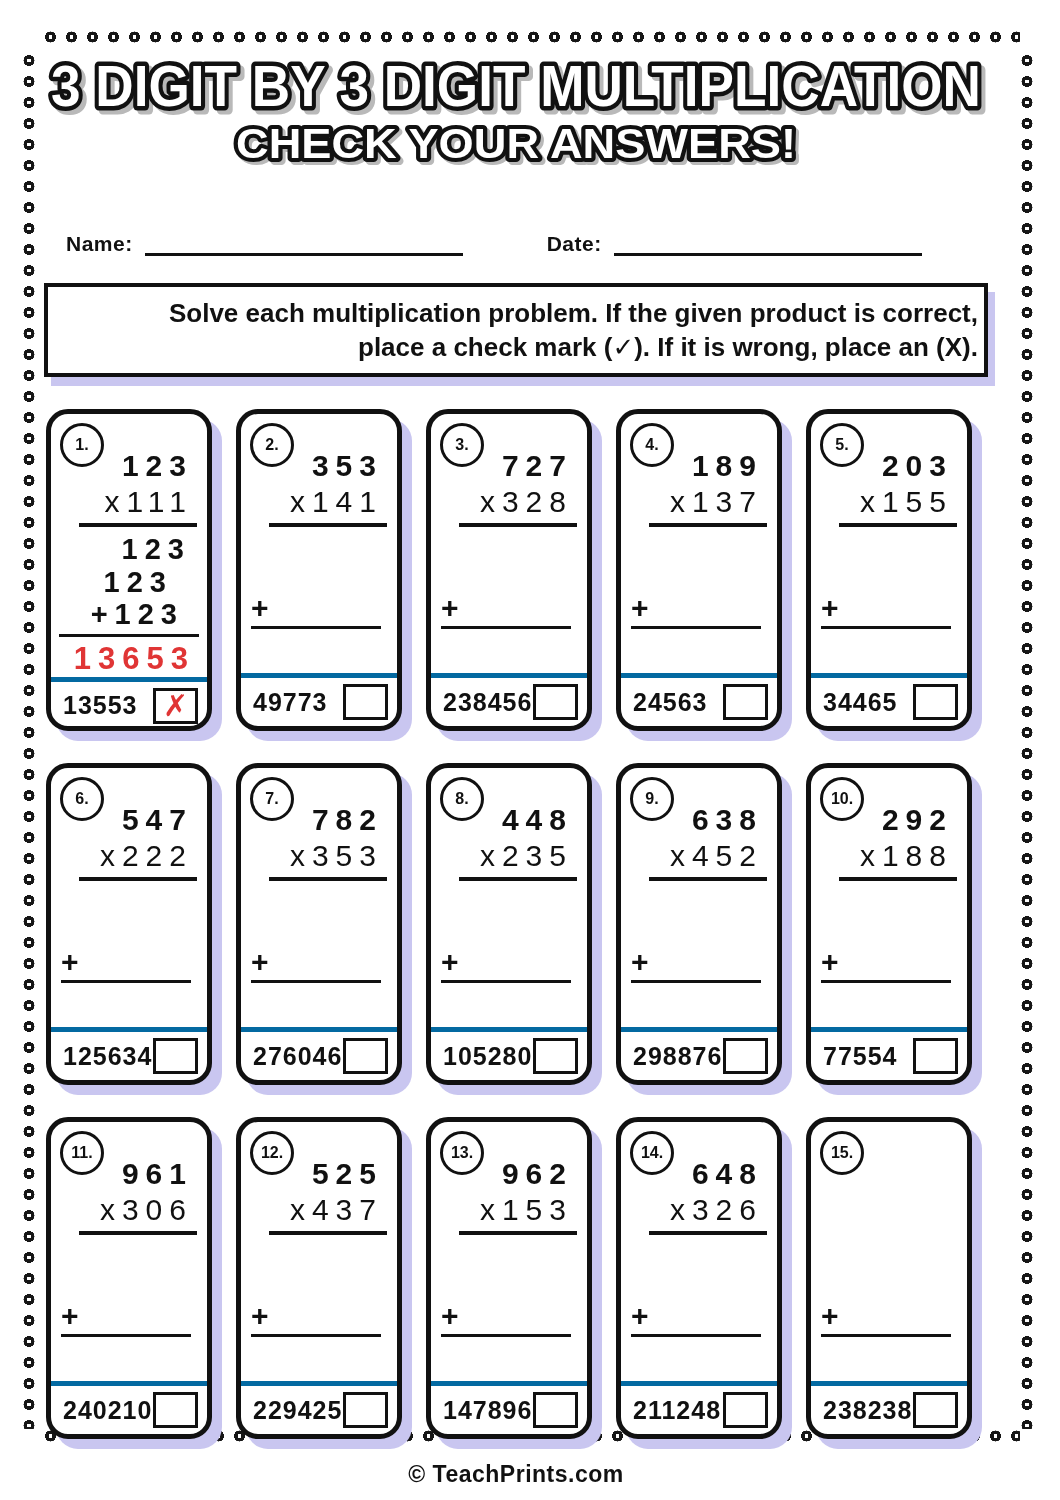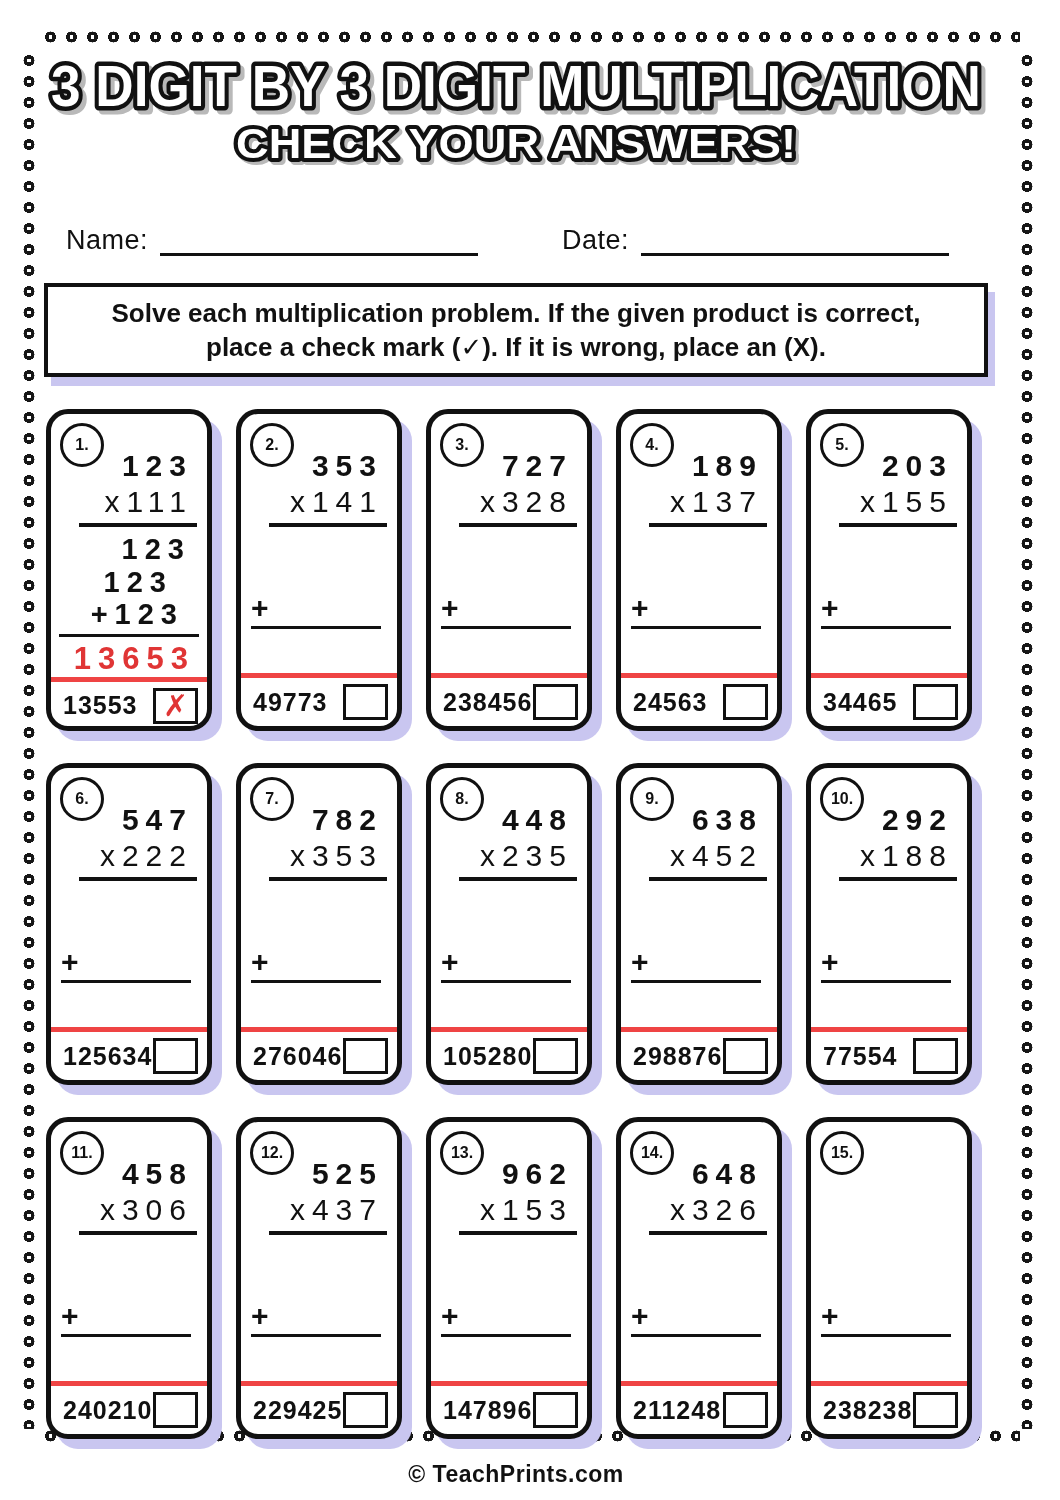"Name:" .lbl { font-size: 27px -> 21px; font-weight: 400 -> 700 }
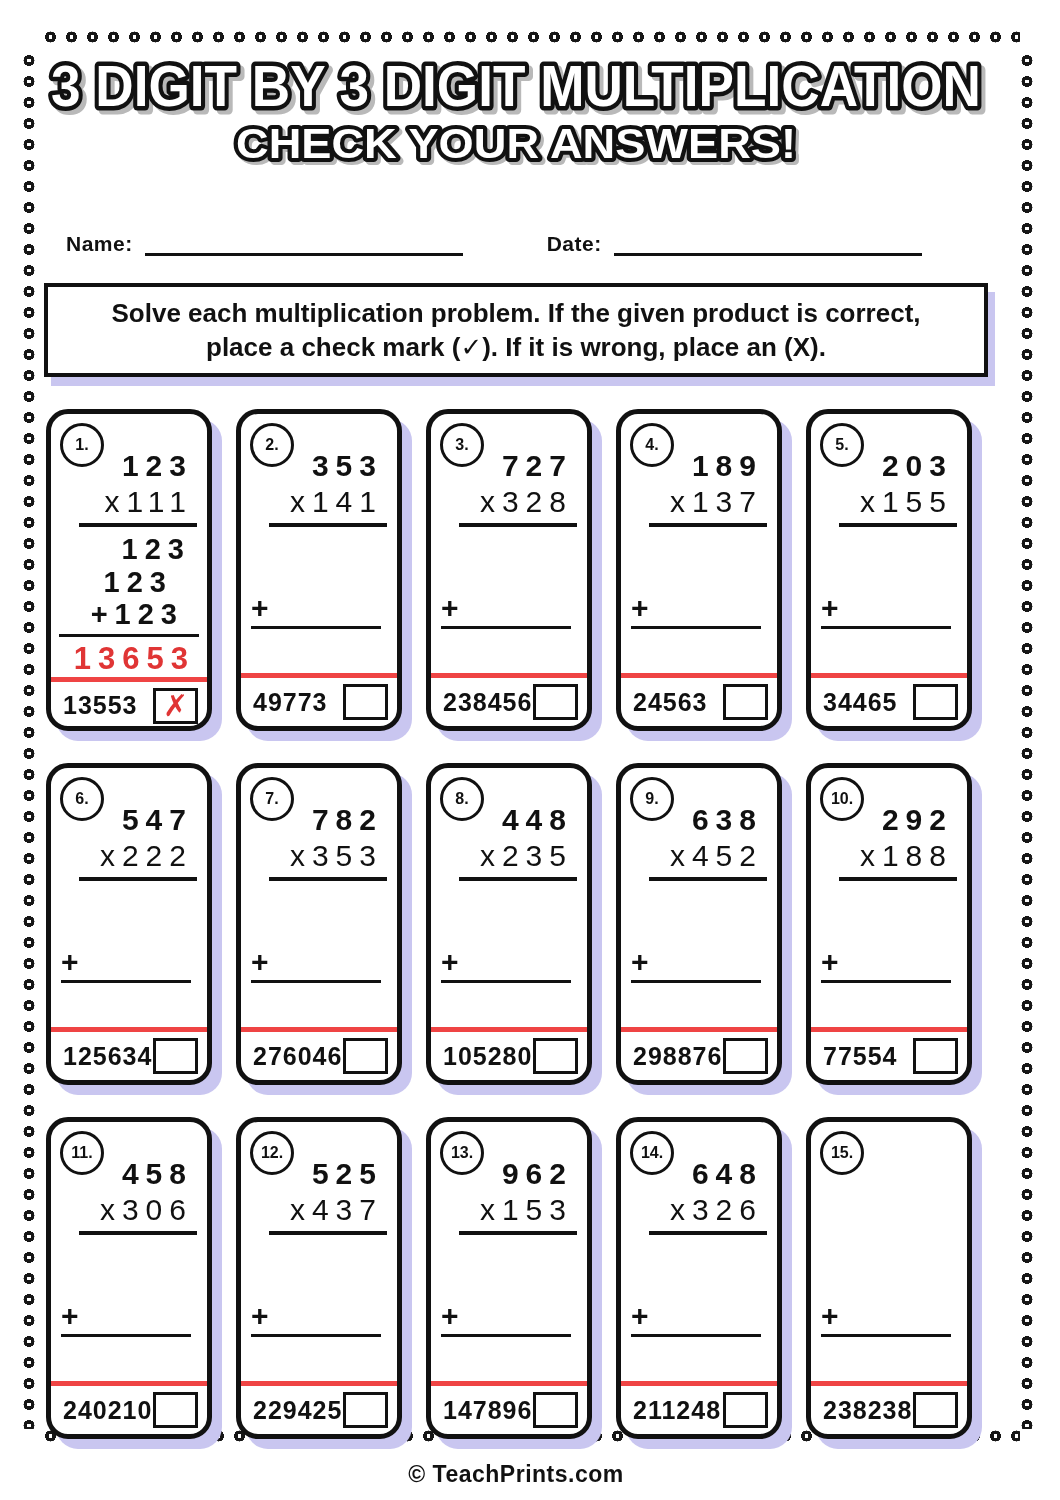"Solve each multiplication problem. If" .instructions { padding: 9px 20px -> 9px 6px; text-align: center -> right }
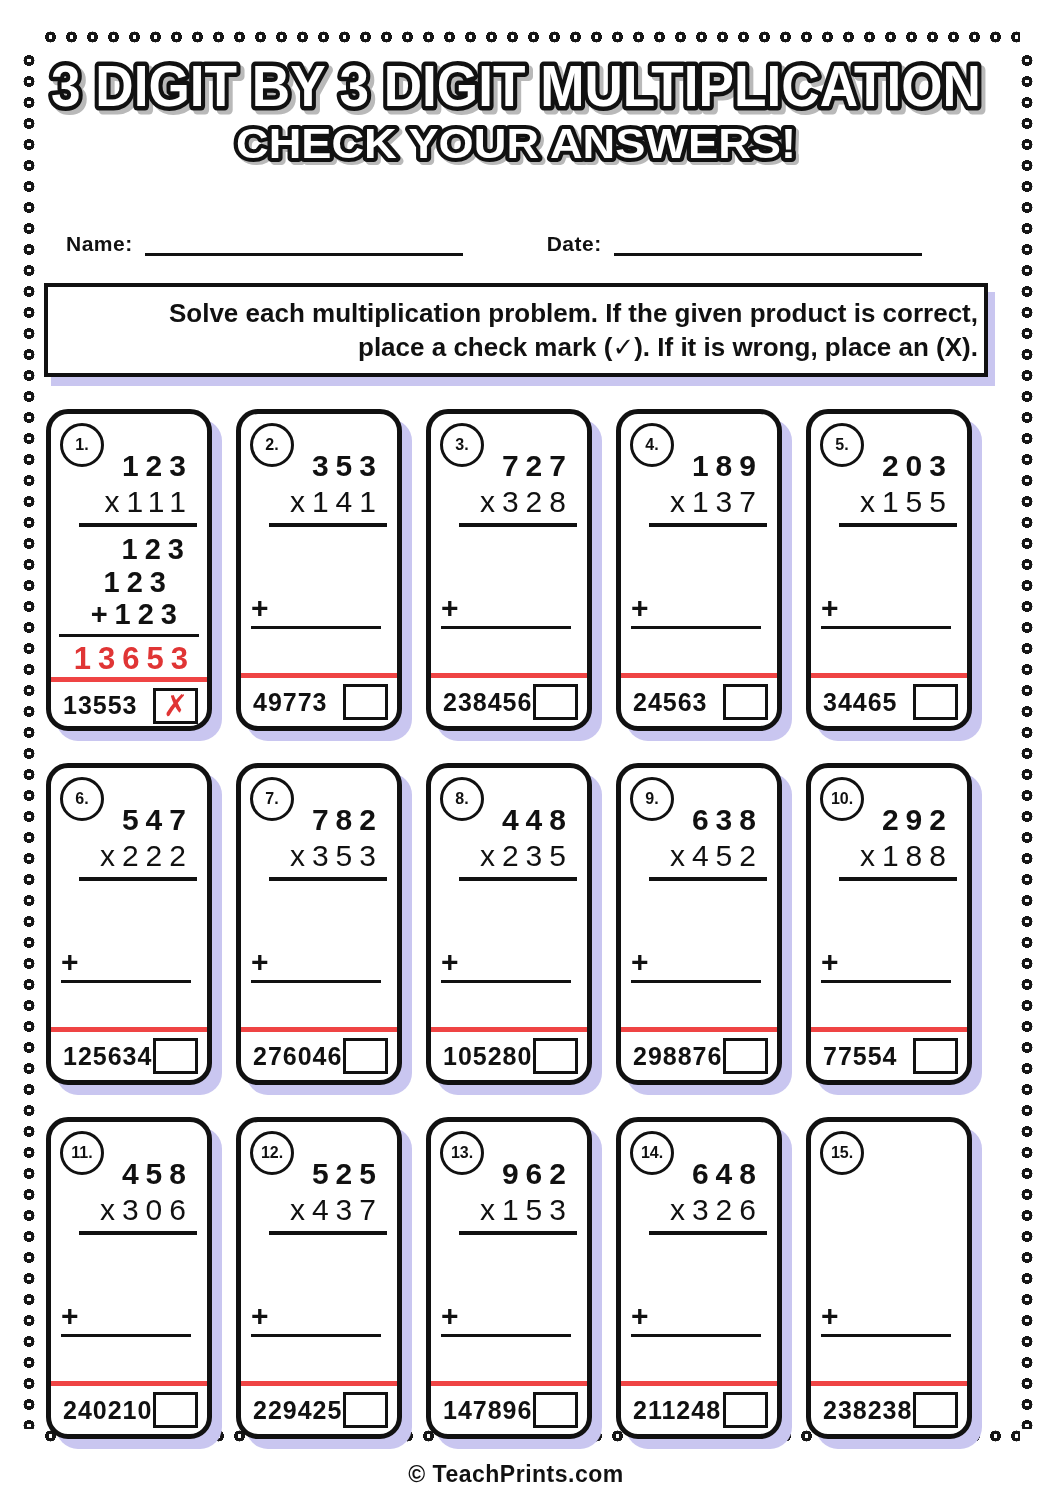"13553" .strip { border-top: 5px solid #ef4444 -> 5px solid #0369a1 }
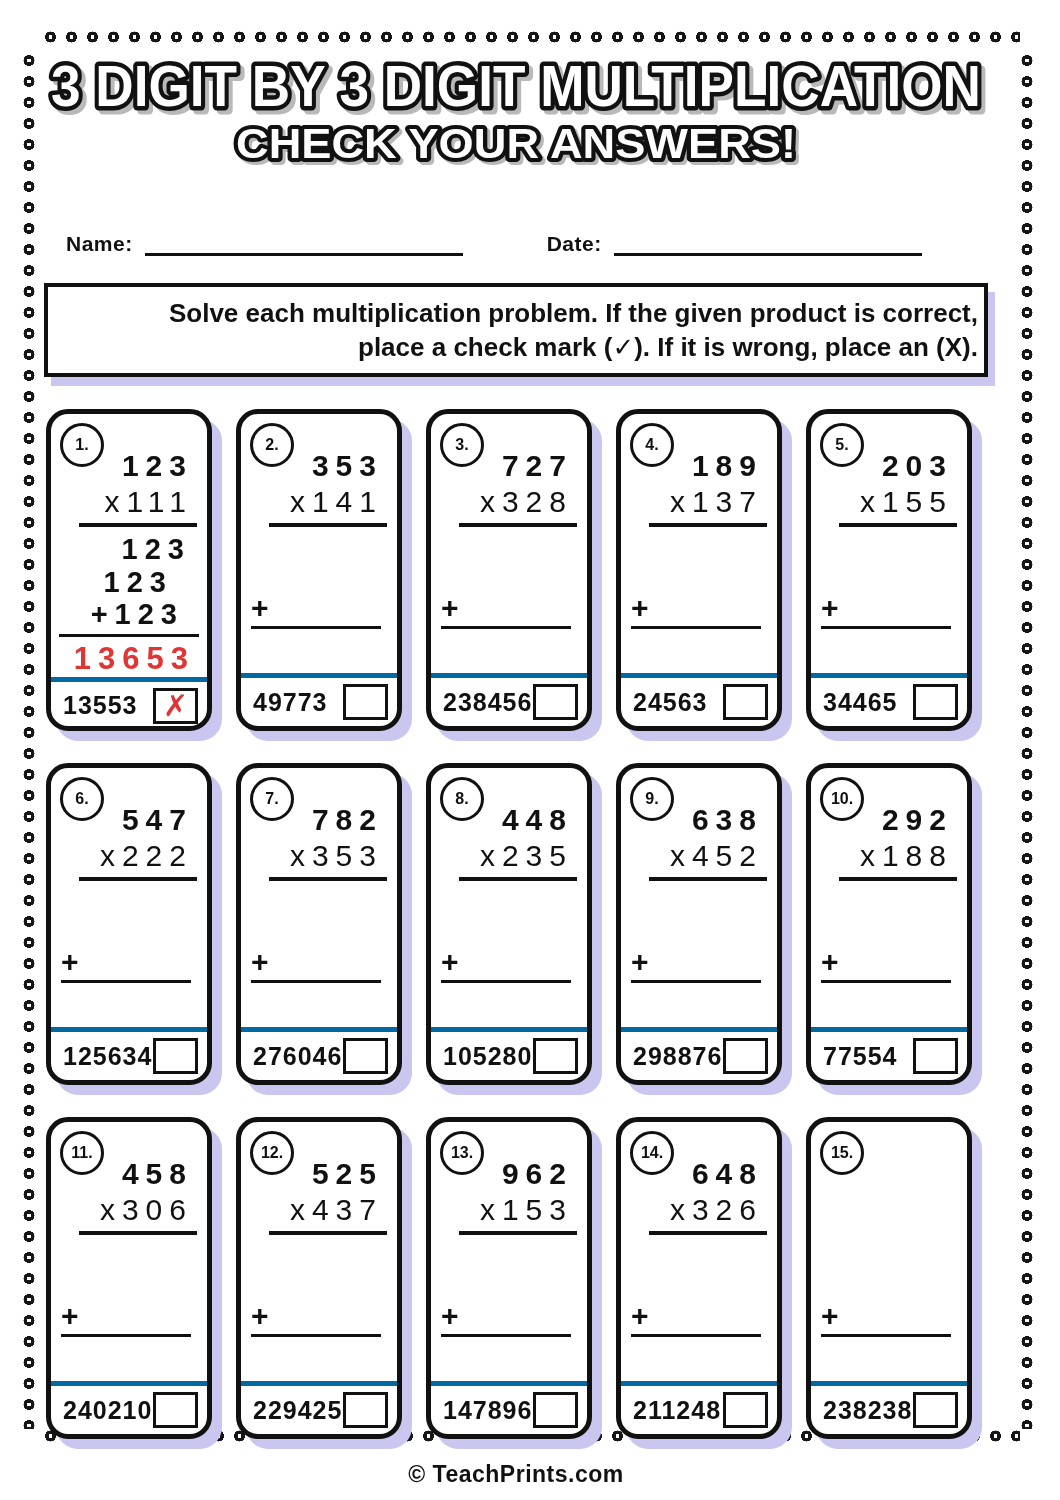"458" div.m1 { text: 458 -> 961 }
